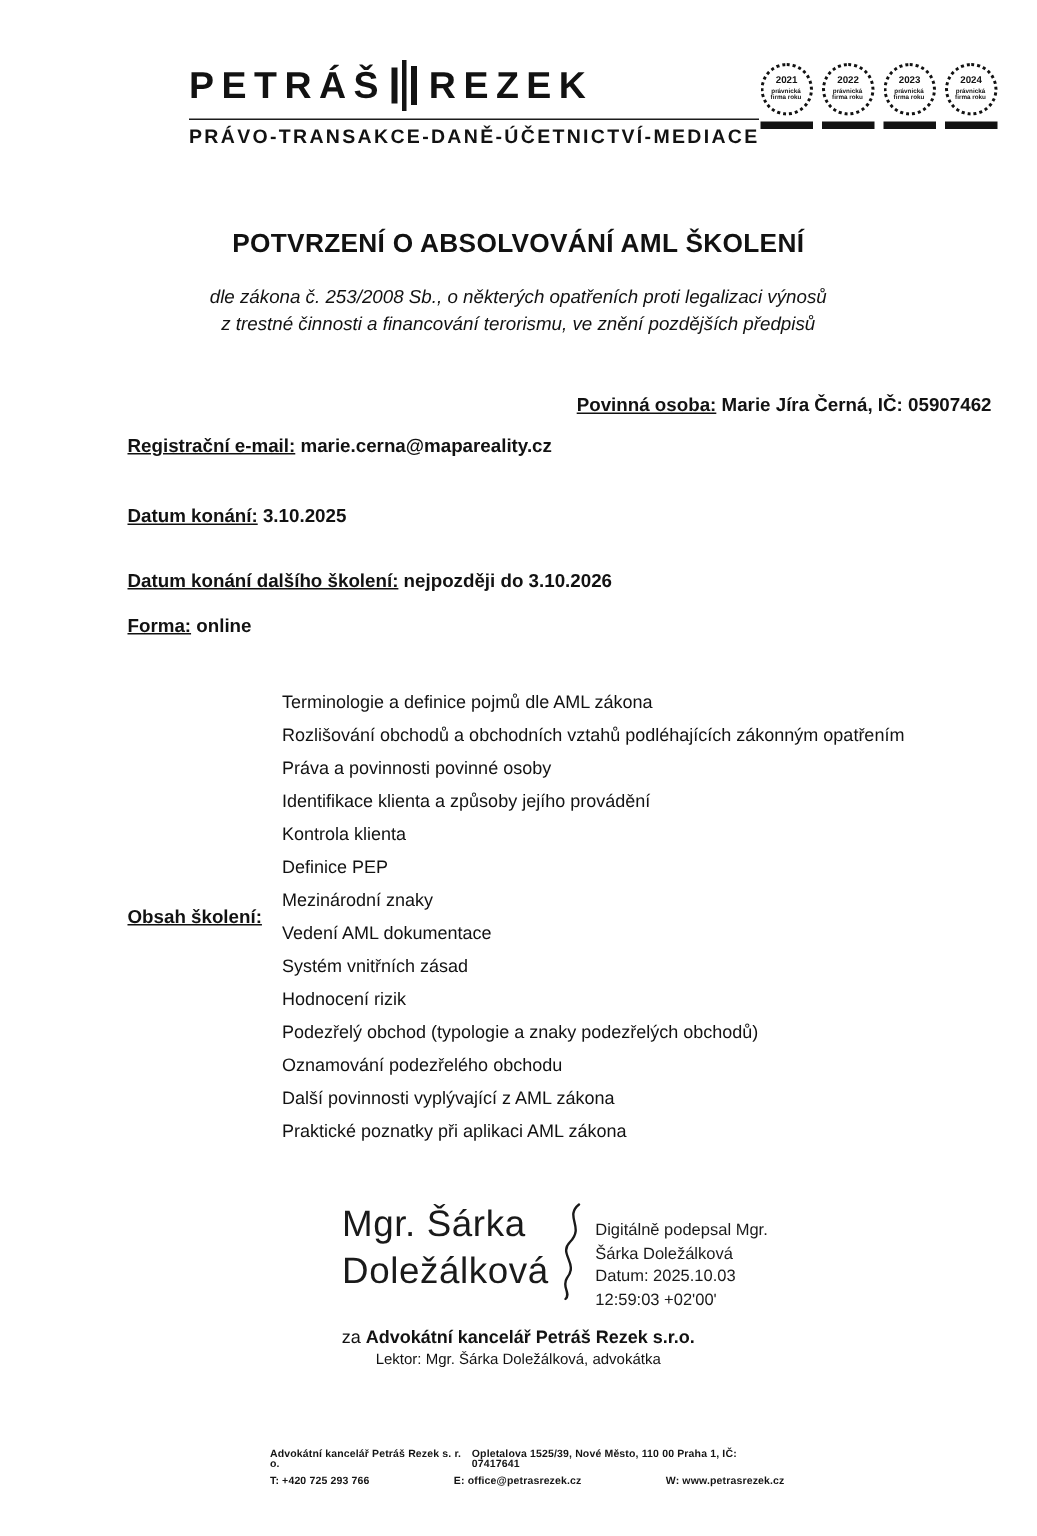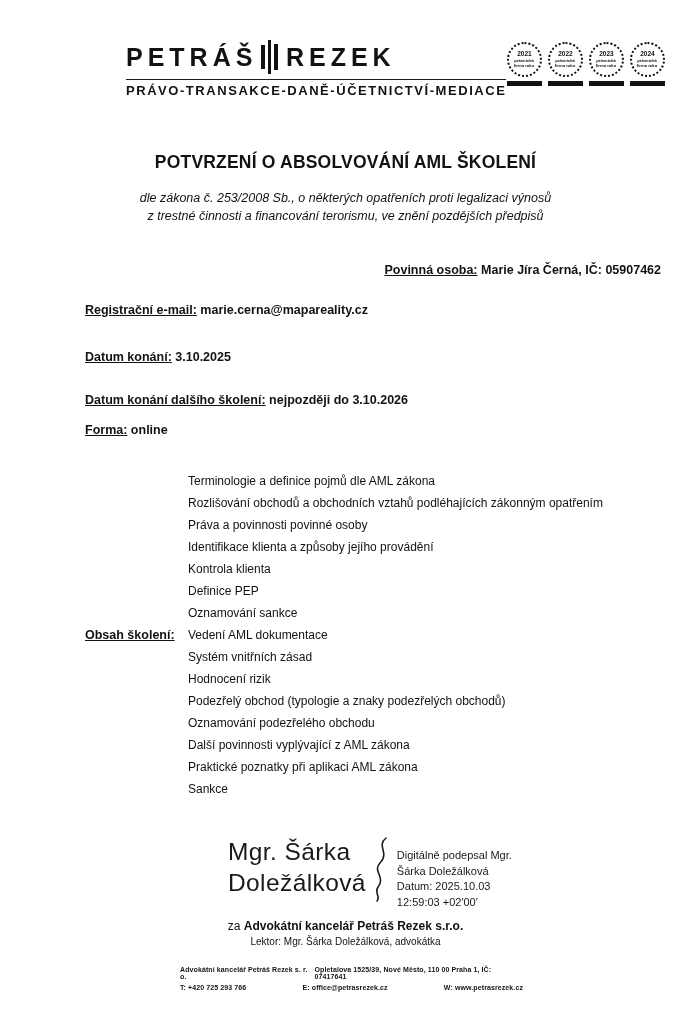"Registrační e-mail:" .f2 { margin-top: 24px -> 11px }
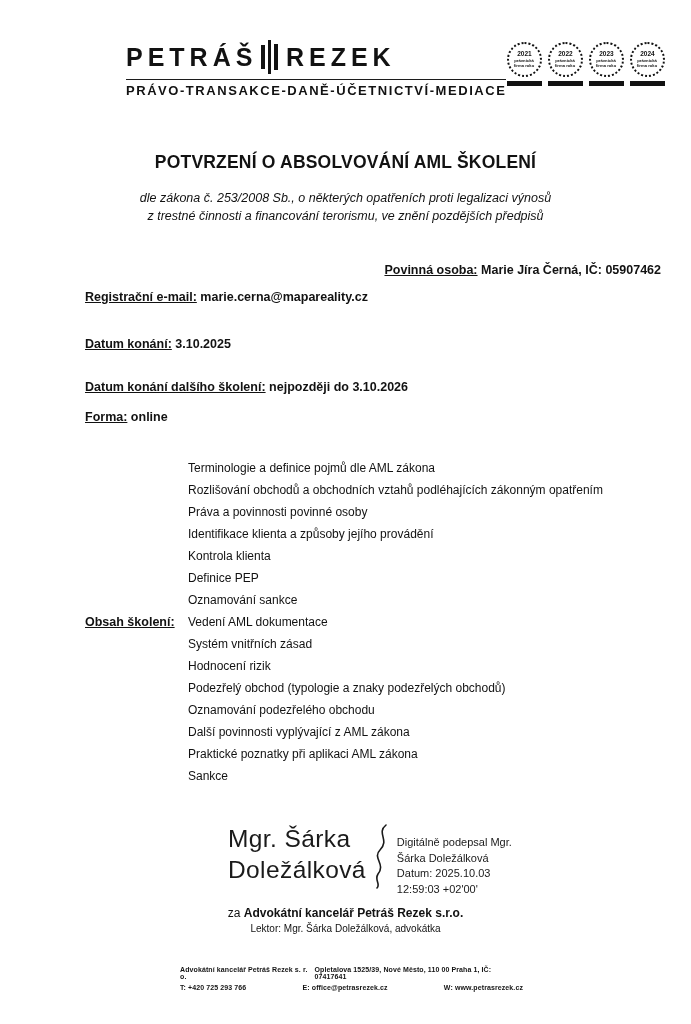"Oznamování sankce" div.content-item { text: Oznamování sankce -> Mezinárodní znaky }
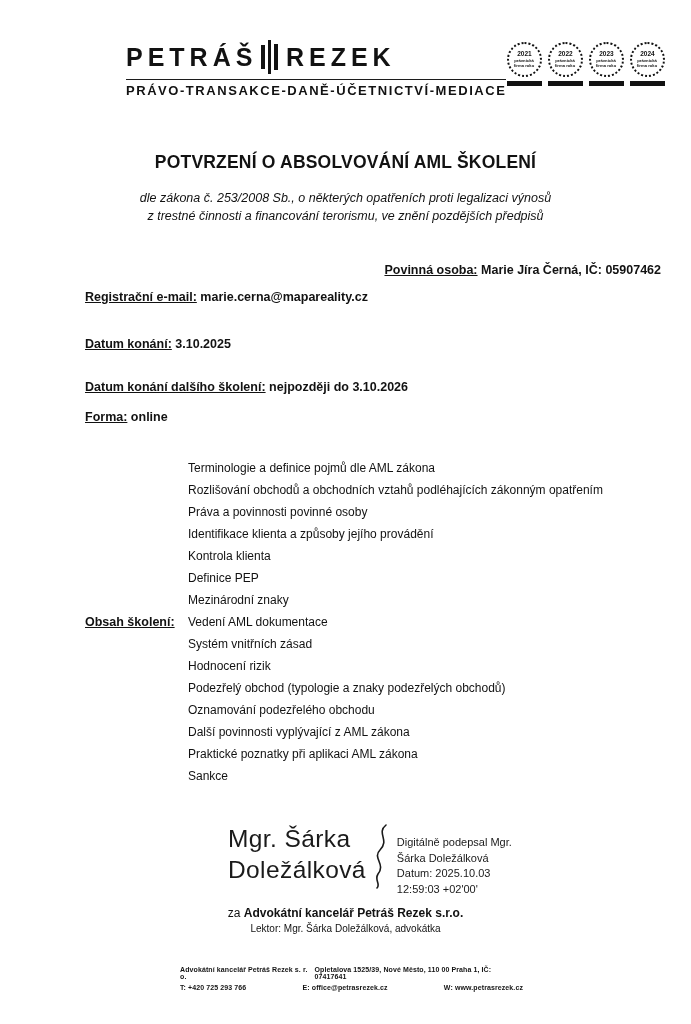"Sankce" div.content-item { html: <div>Sankce</div> -> none }
